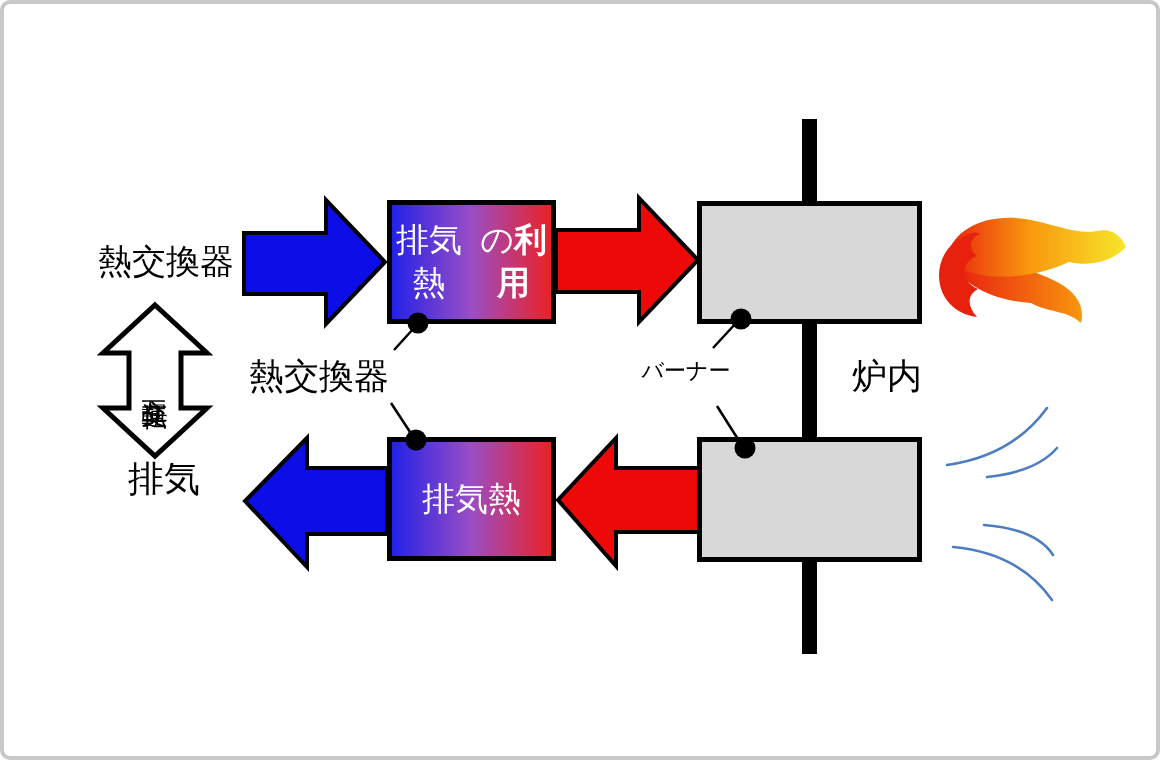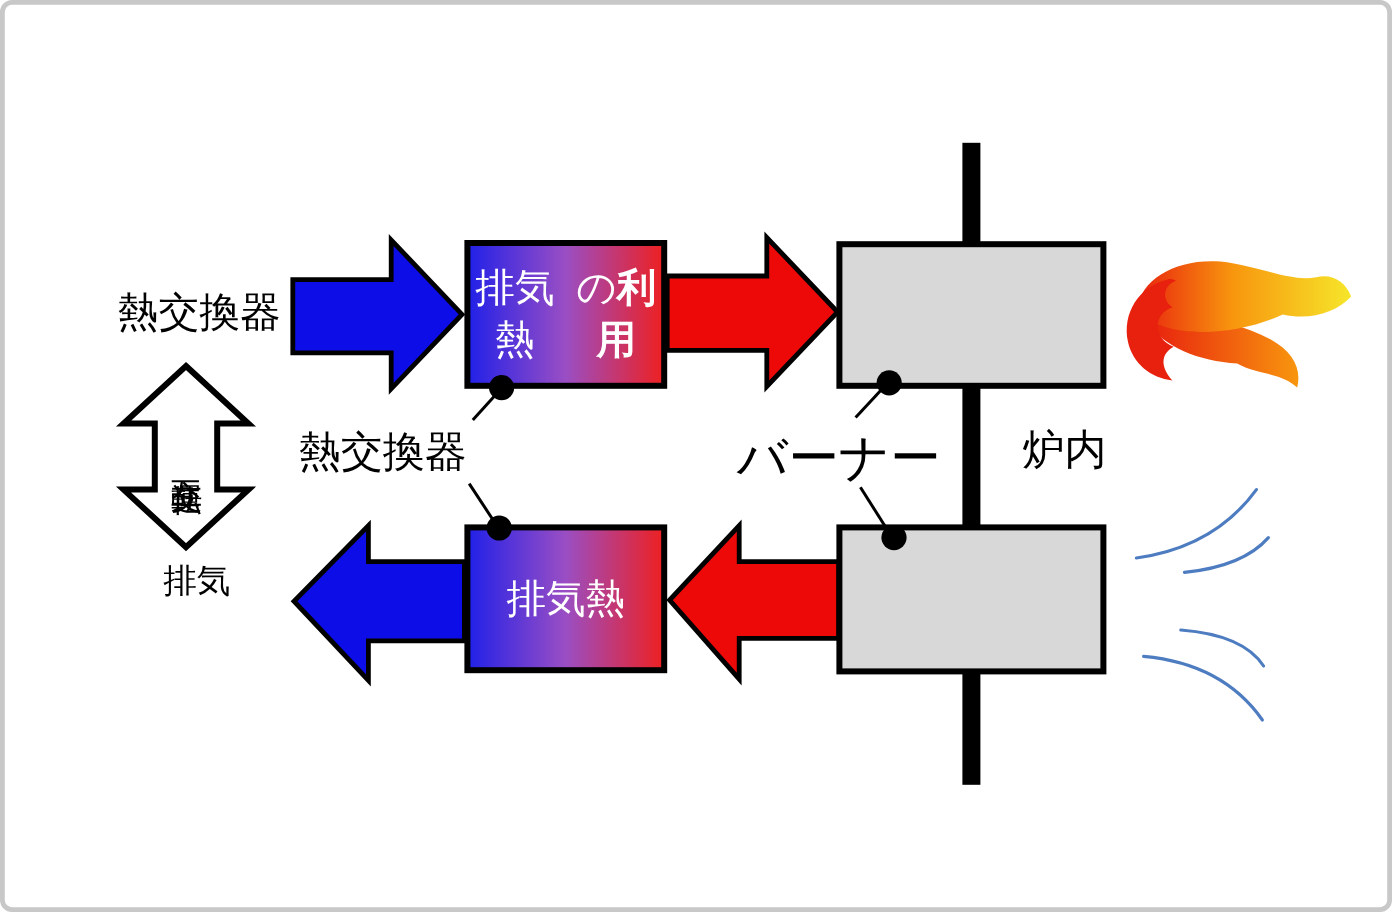"バーナー" #burner-label { font-family: none -> Liberation Serif, serif; font-size: 42px -> 22px }
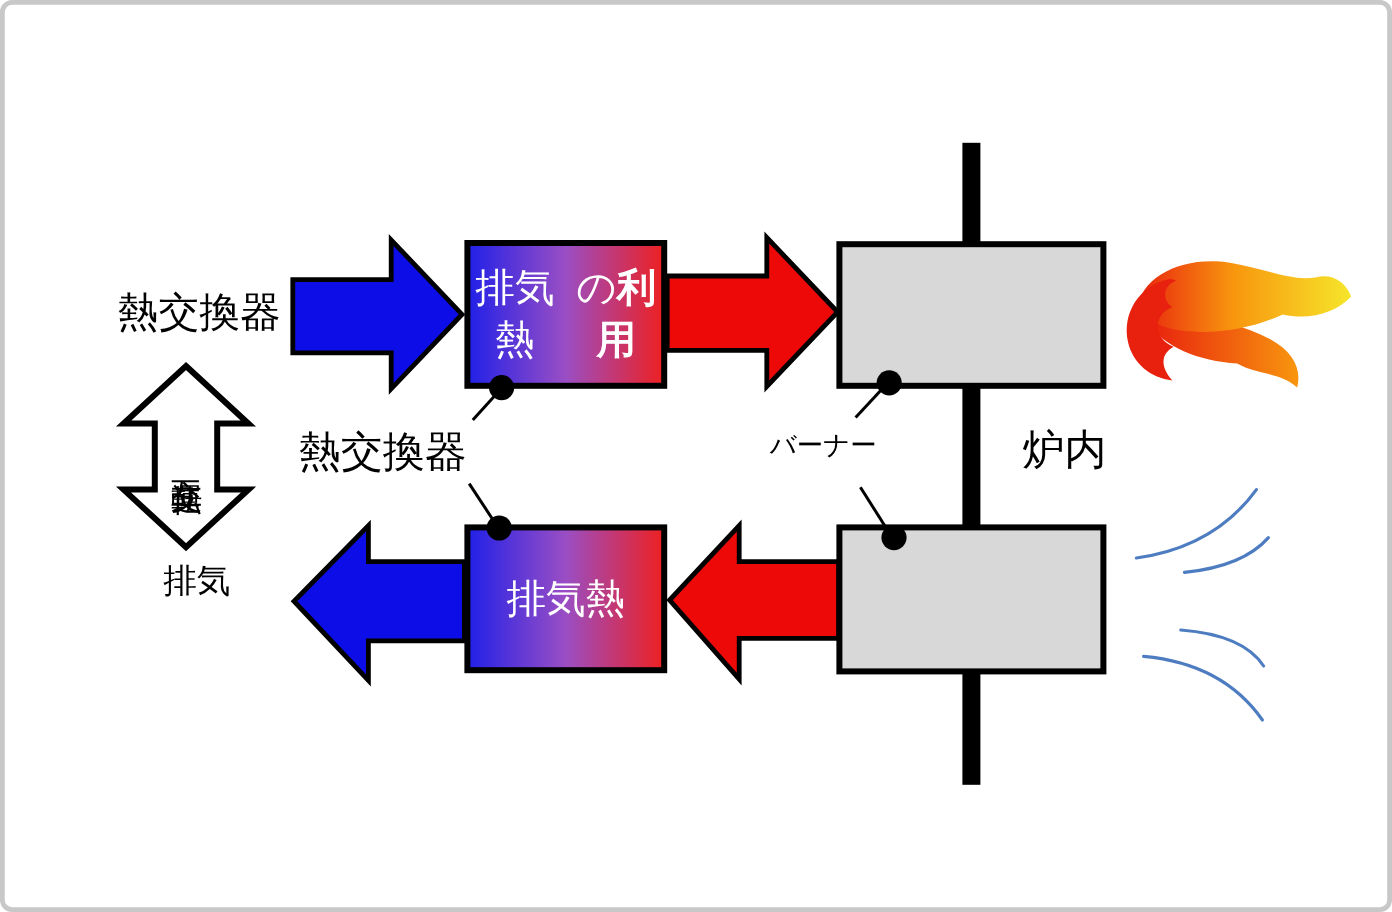"排気" #exhaust-label { font-size: 28px -> 36px; top: 464px -> 454px }
